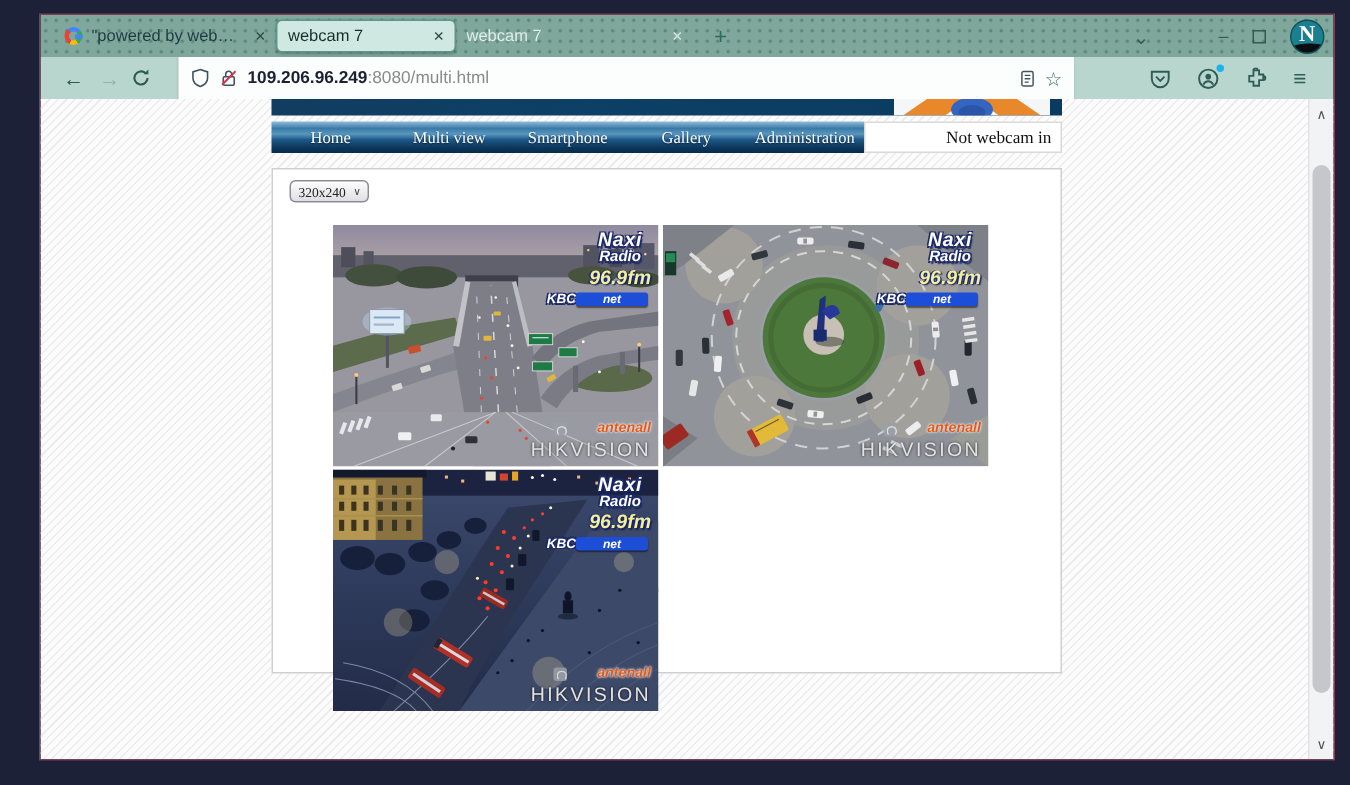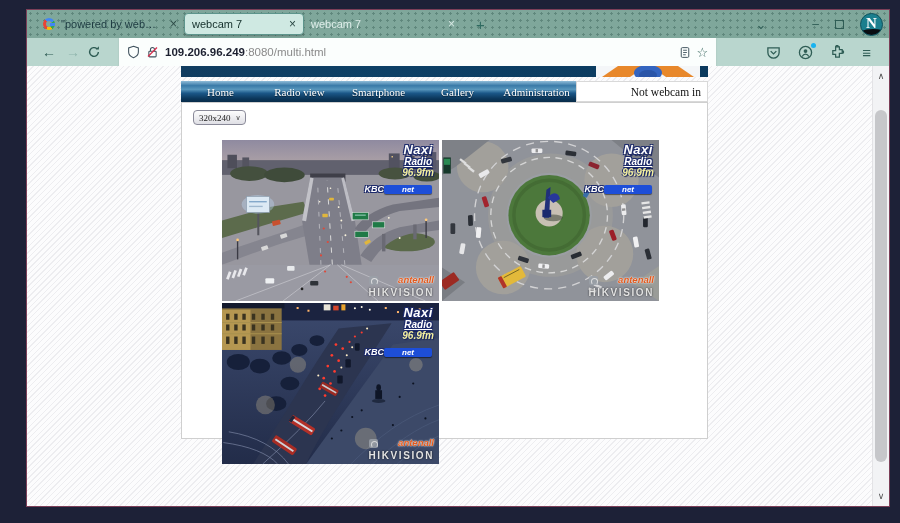"Radio view" span.nav-item { text: Radio -> Multi }
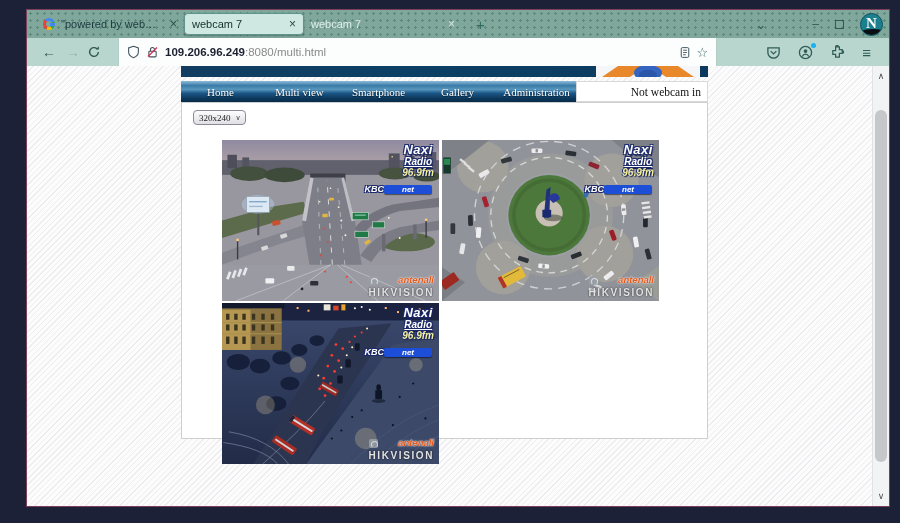"320x240" .content-box { margin-top: 0 -> 10px }
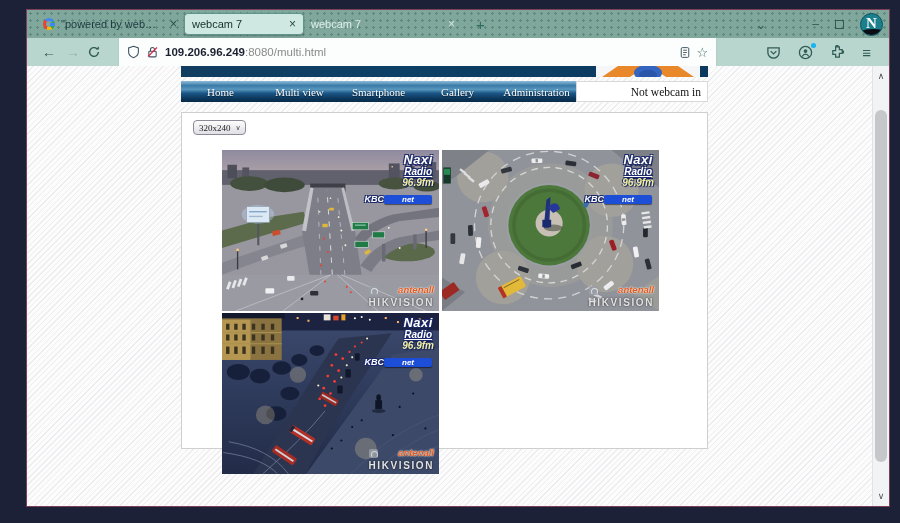"Radio" .naxi2 { text-decoration: underline -> none }
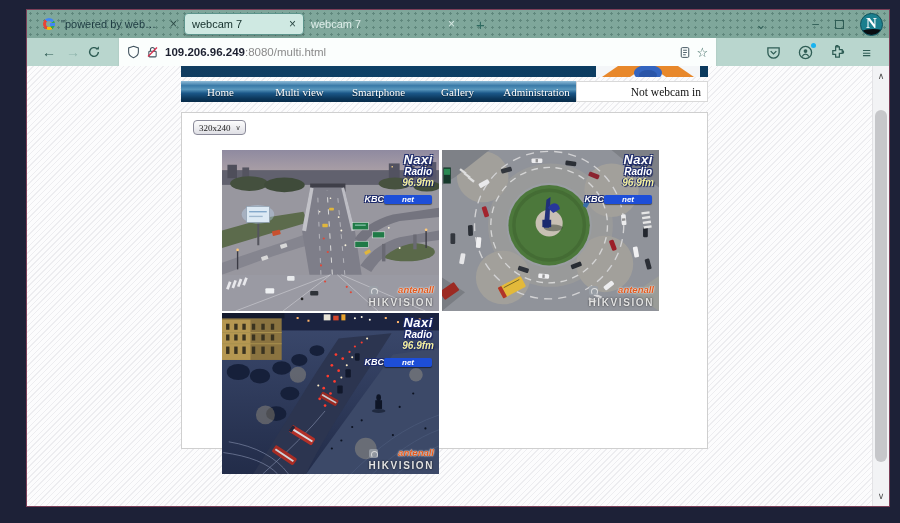"96.9fm" .naxi3 { font-size: 10px -> 13px }
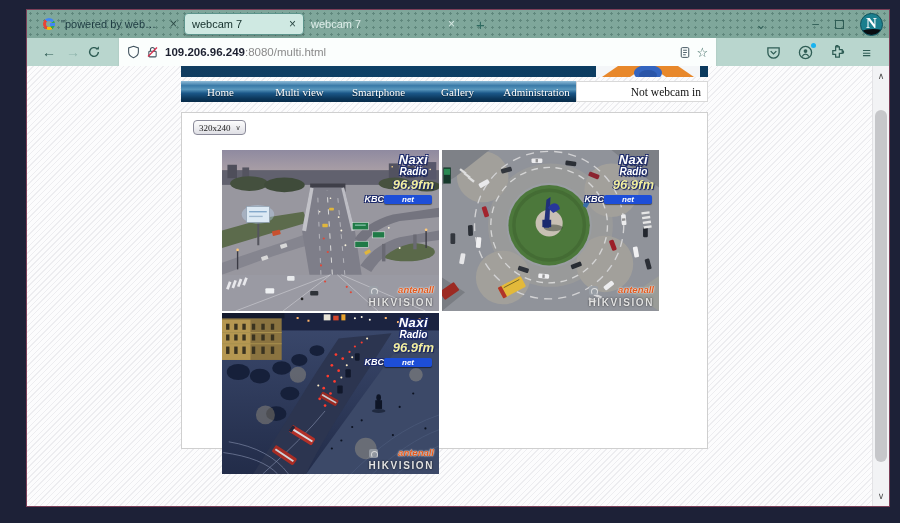"HIKVISION" .hik { font-size: 10px -> 13px; font-weight: bold -> normal }
